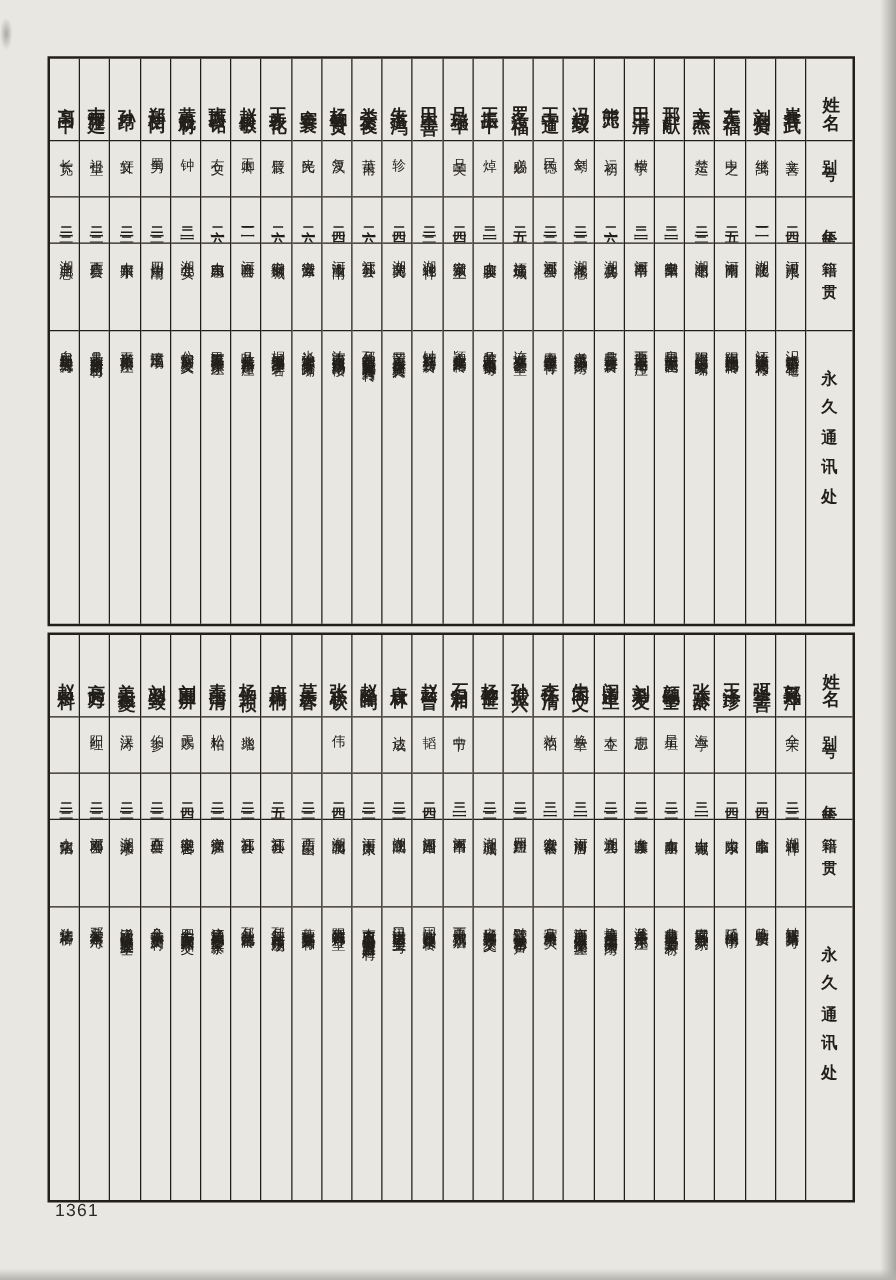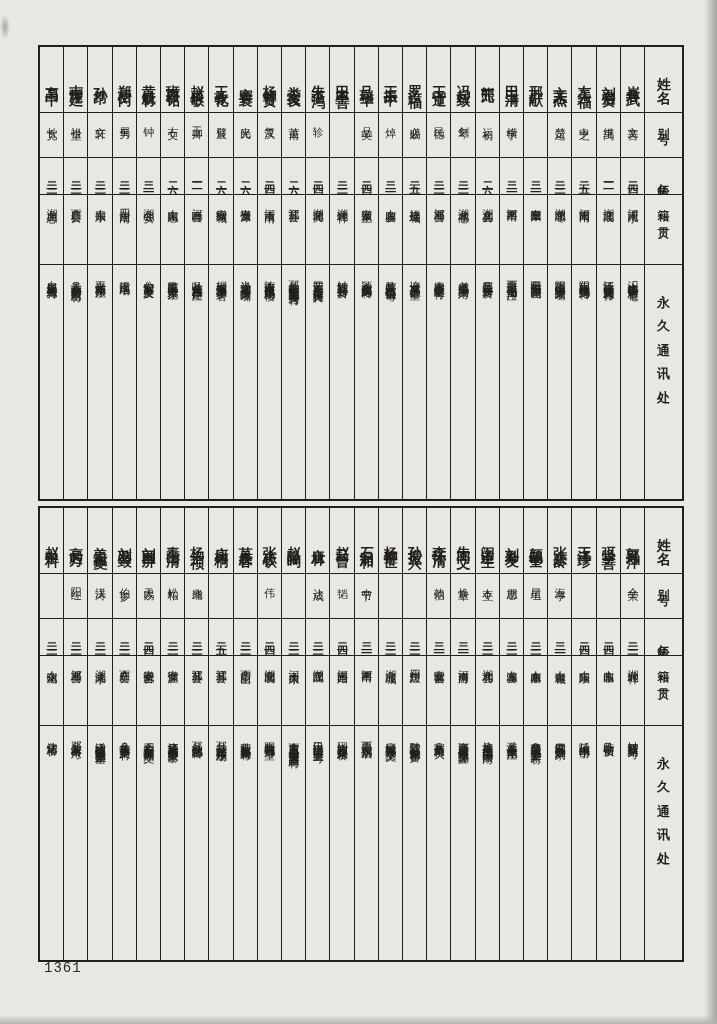"1361" .page-number { font-family: Liberation Mono, monospace -> Liberation Sans, sans-serif }
